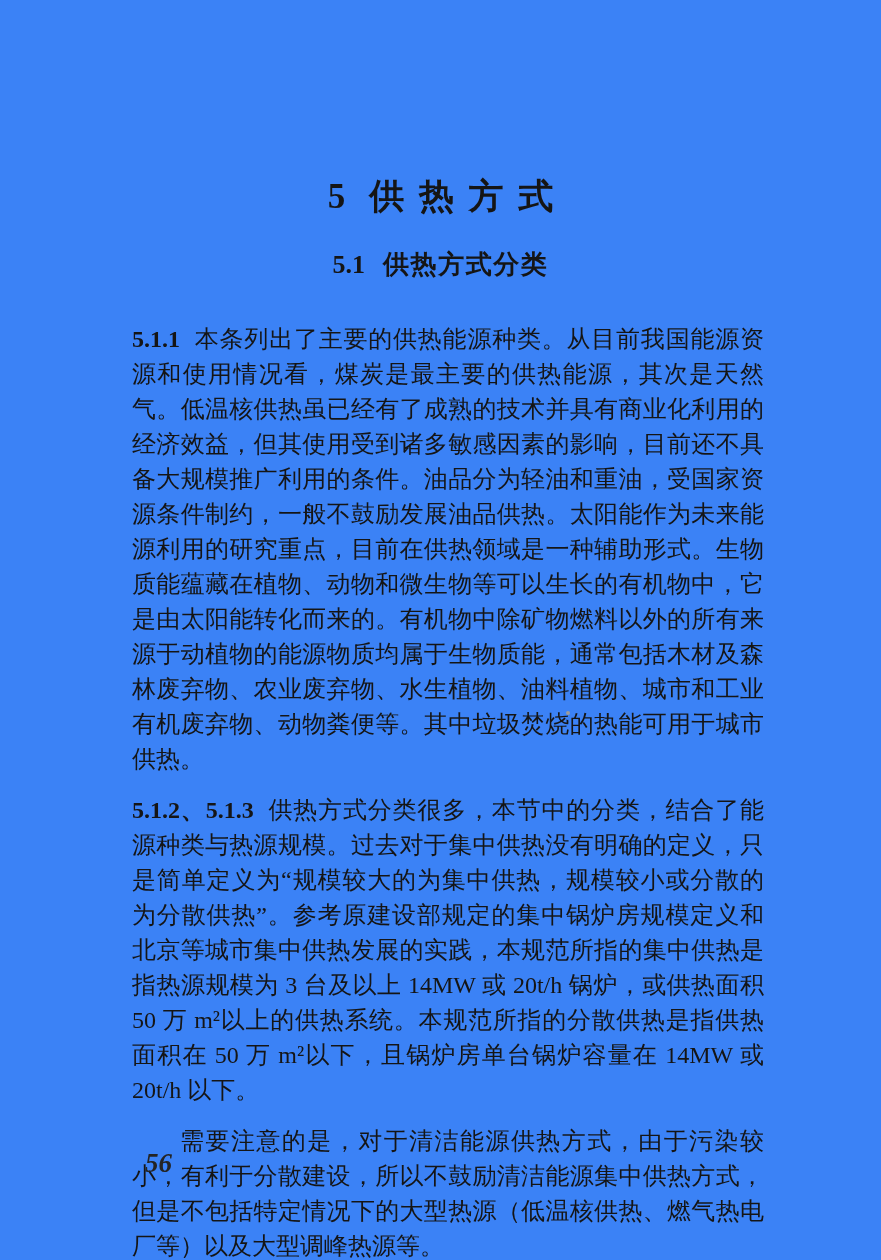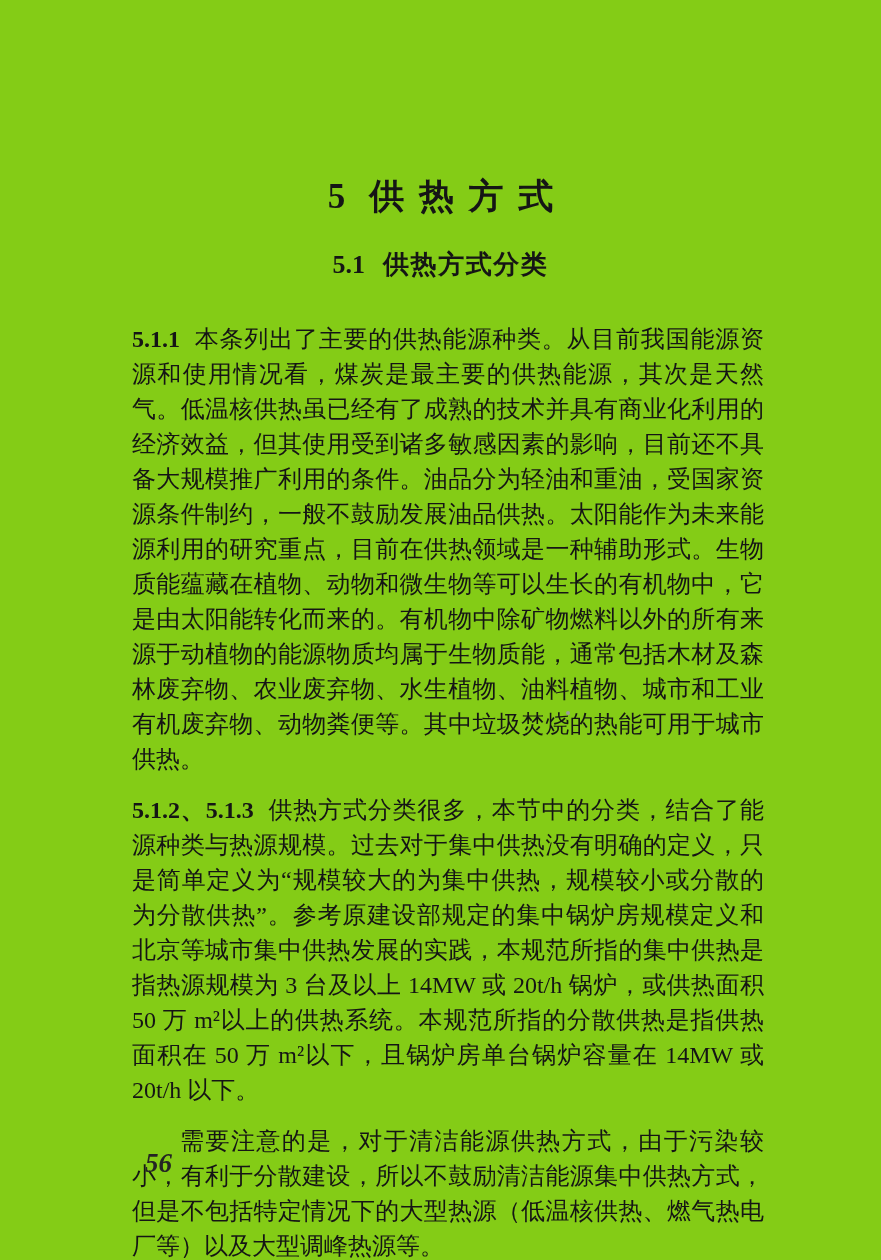"5 供热方式" .page { background: #84cc16 -> #3b82f6 }
